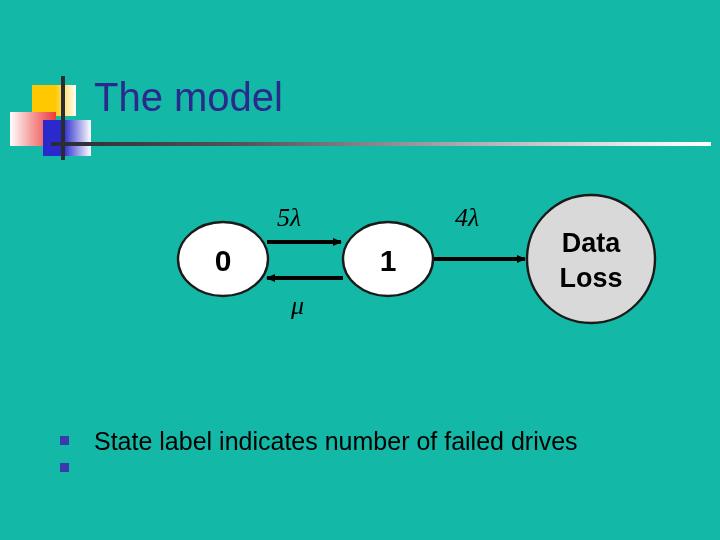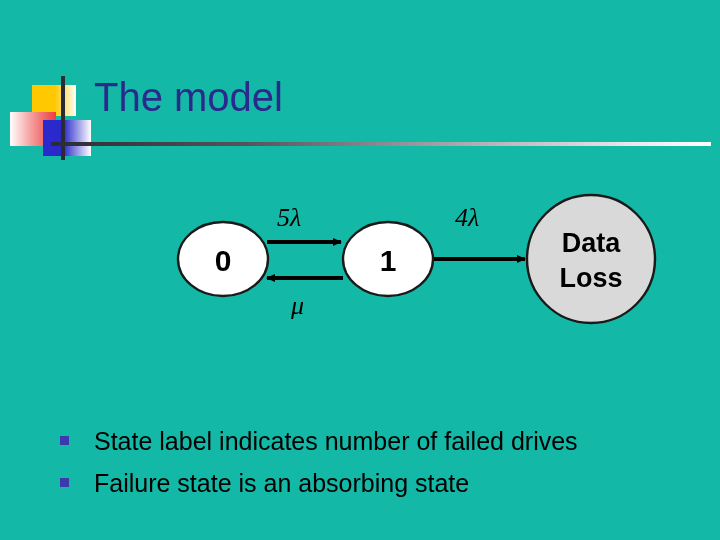"Failure state is an absorbing" span.bullet-text { html: <span>Failure state is an absorbing state</span> -> none }
